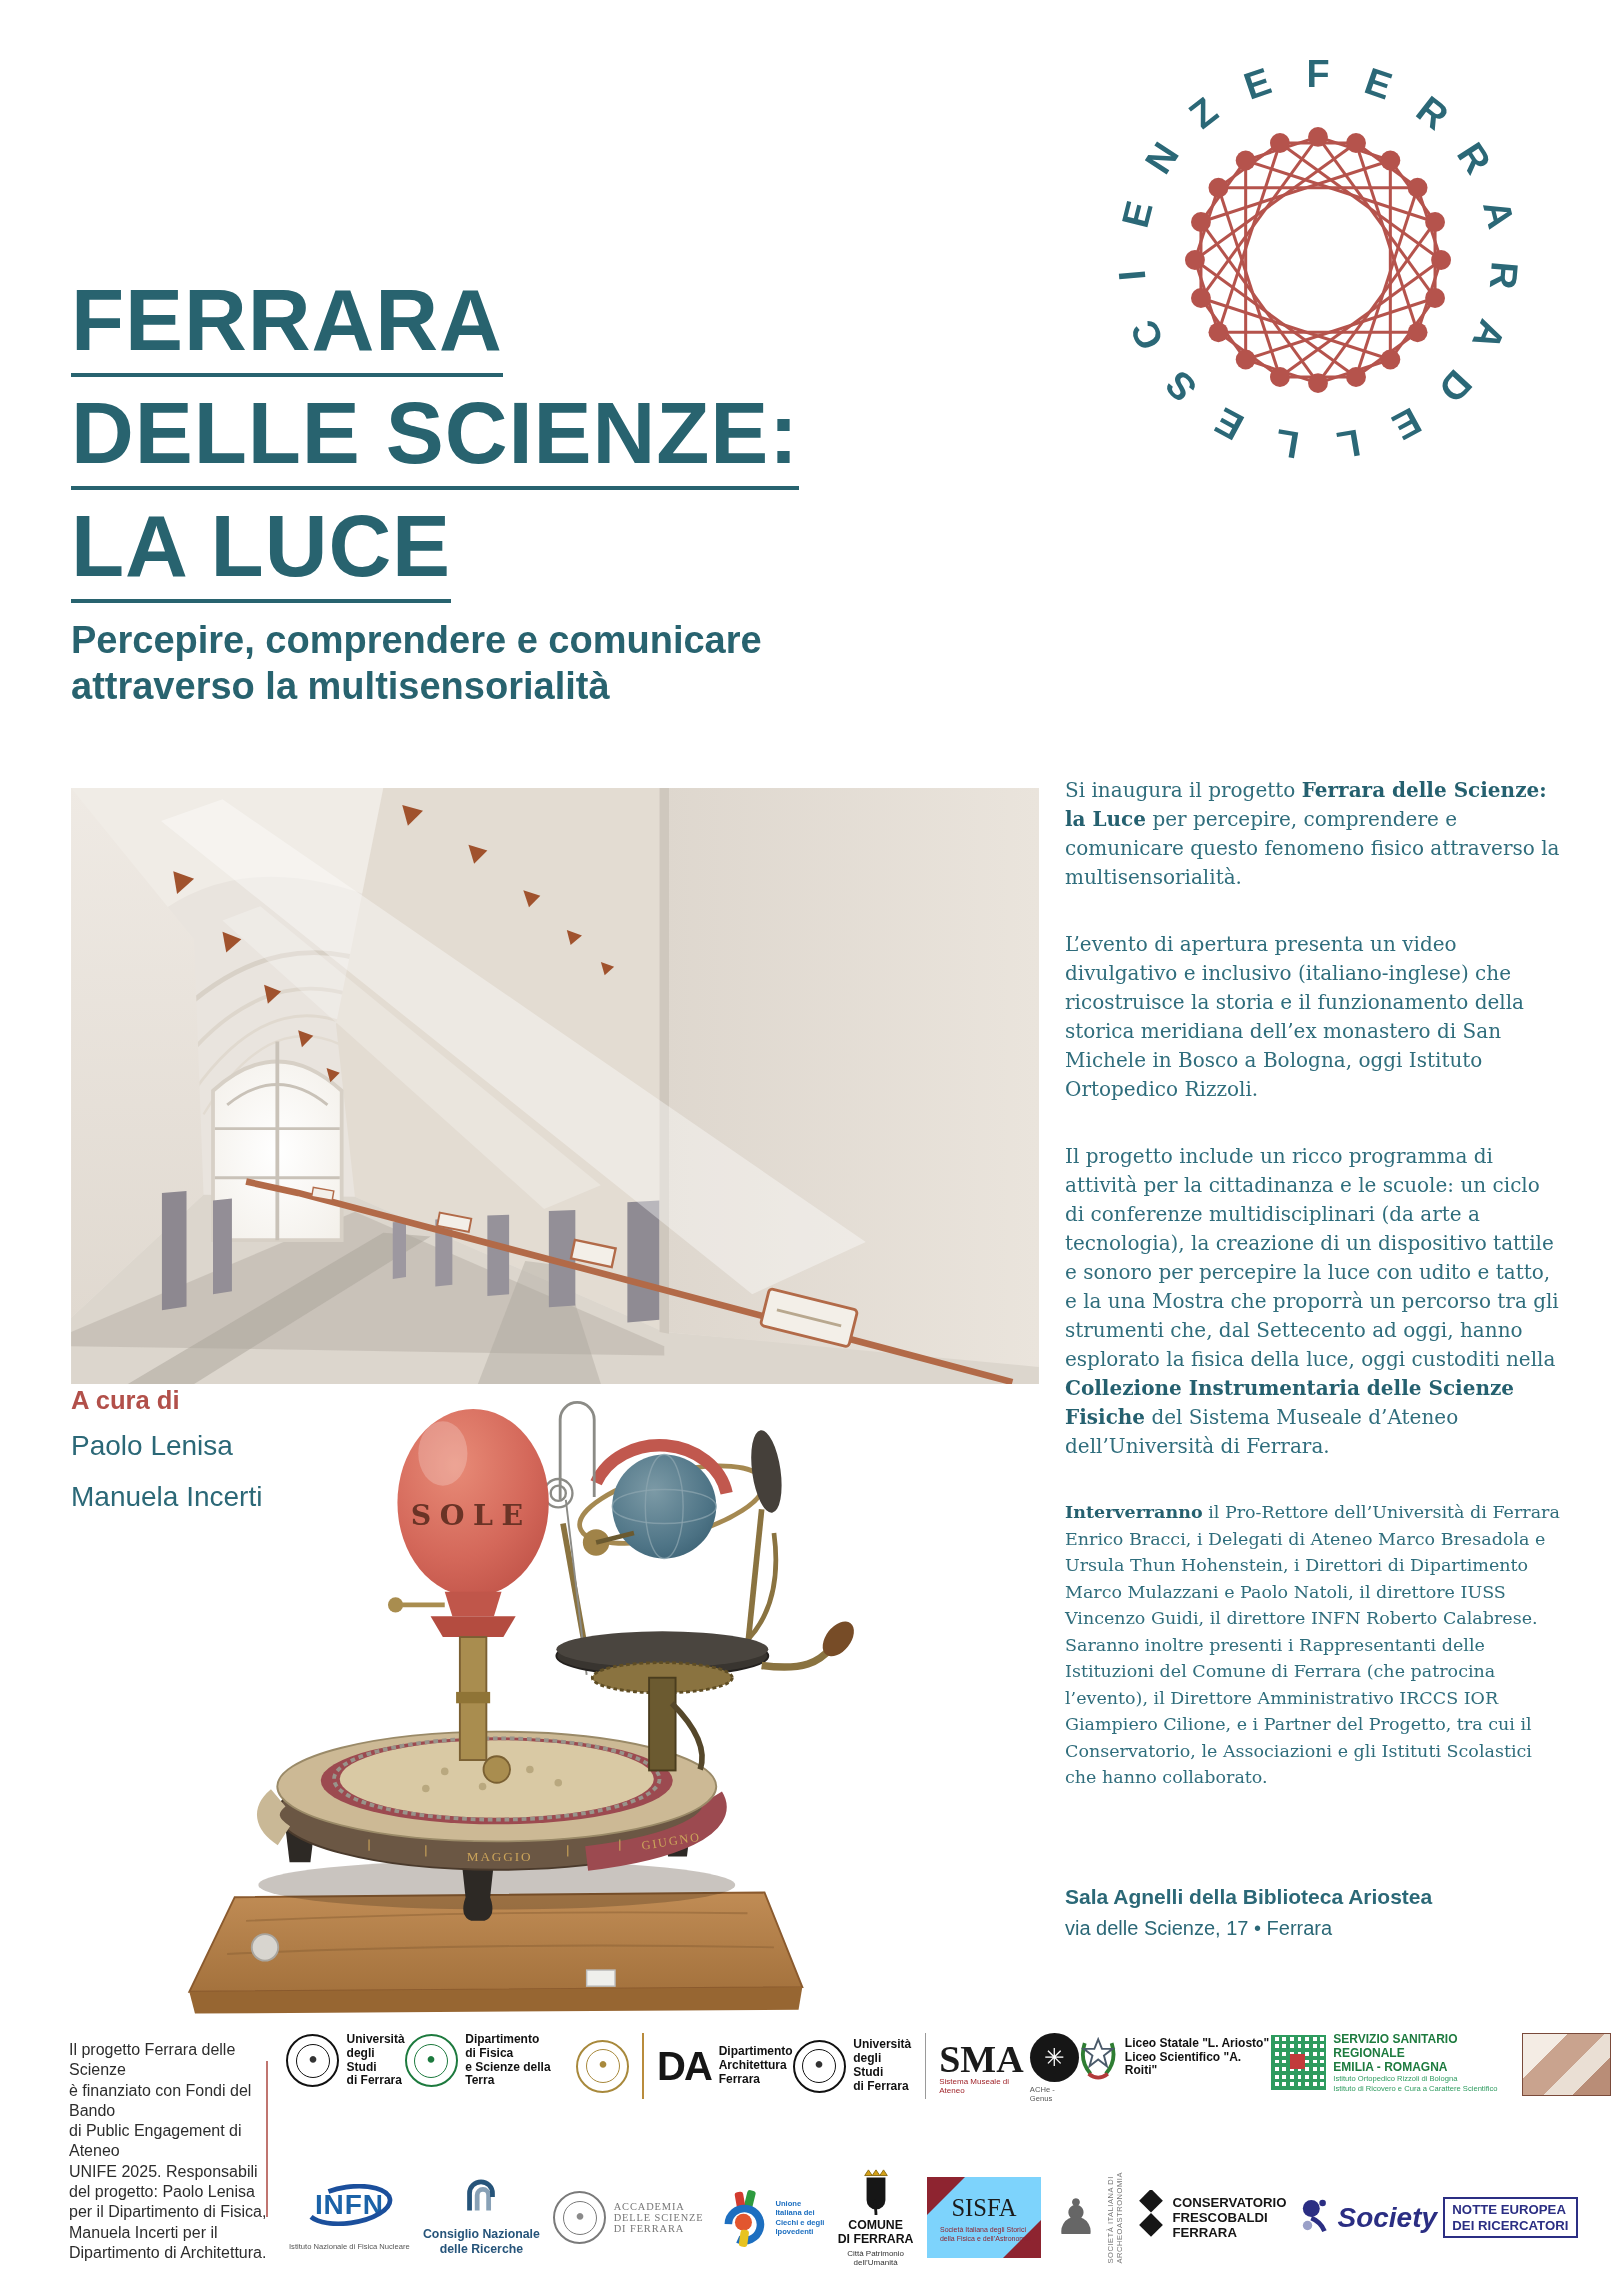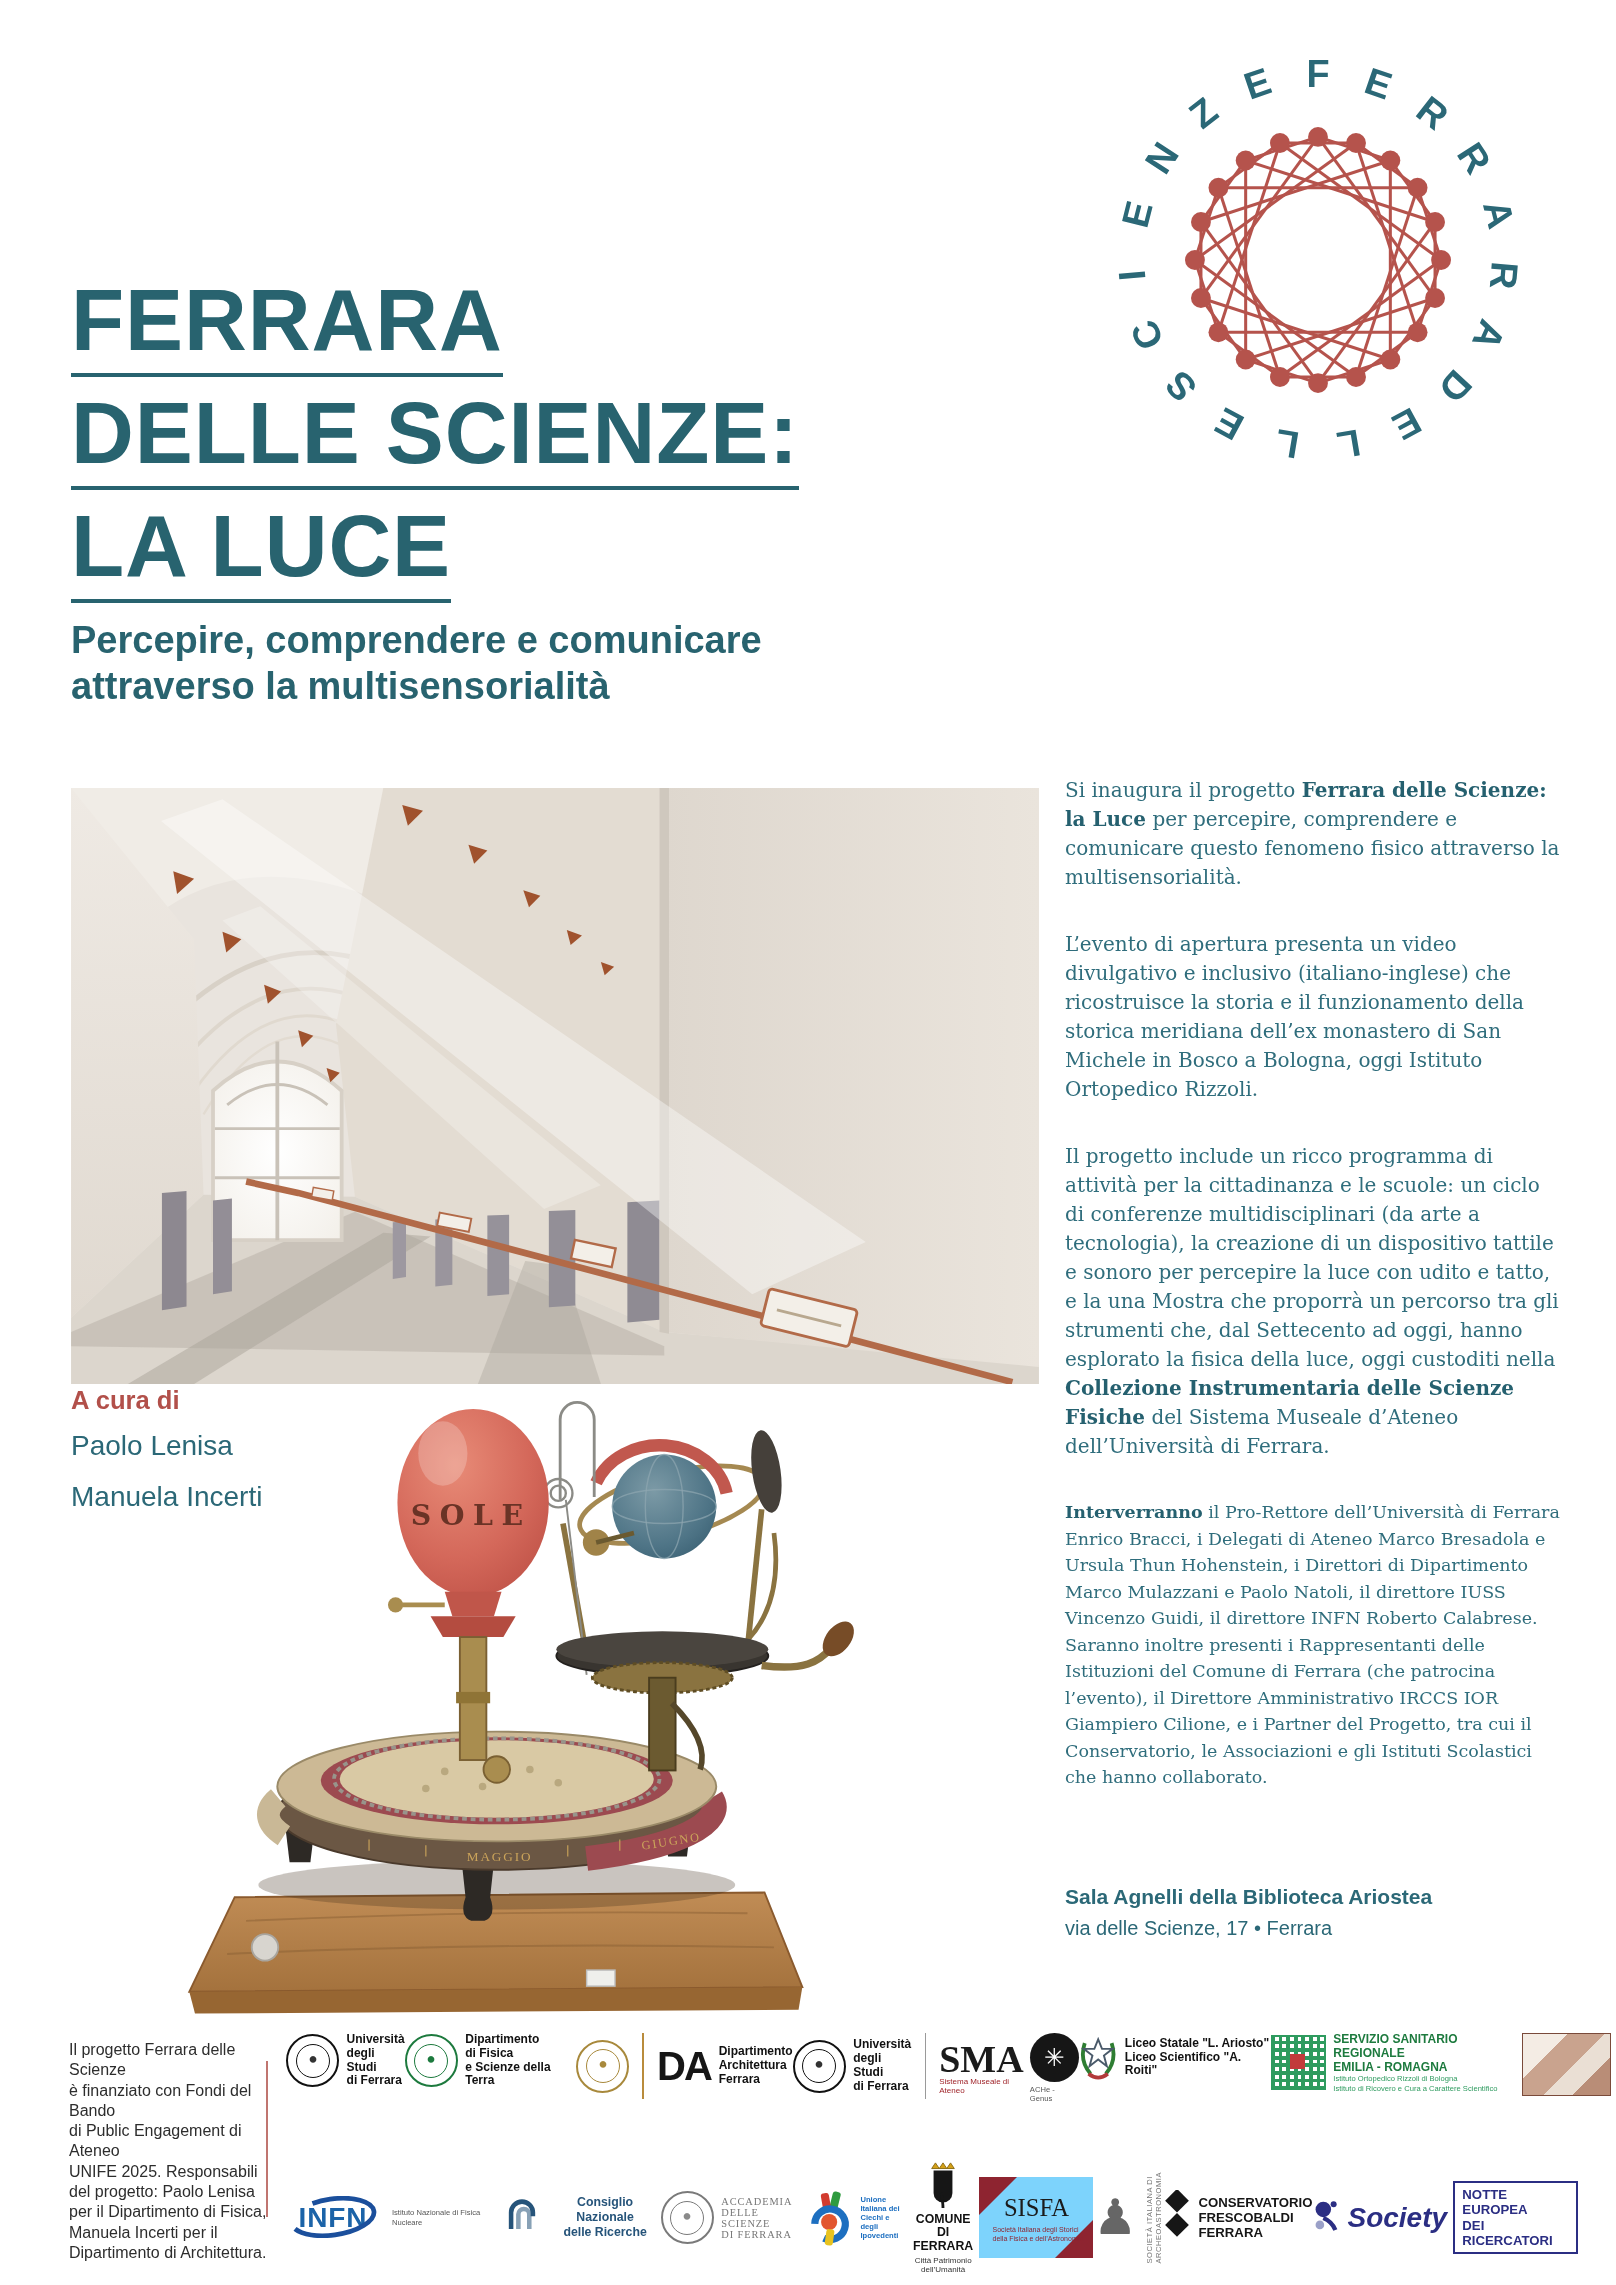"INFN" div.logo-item { flex-direction: none -> column }
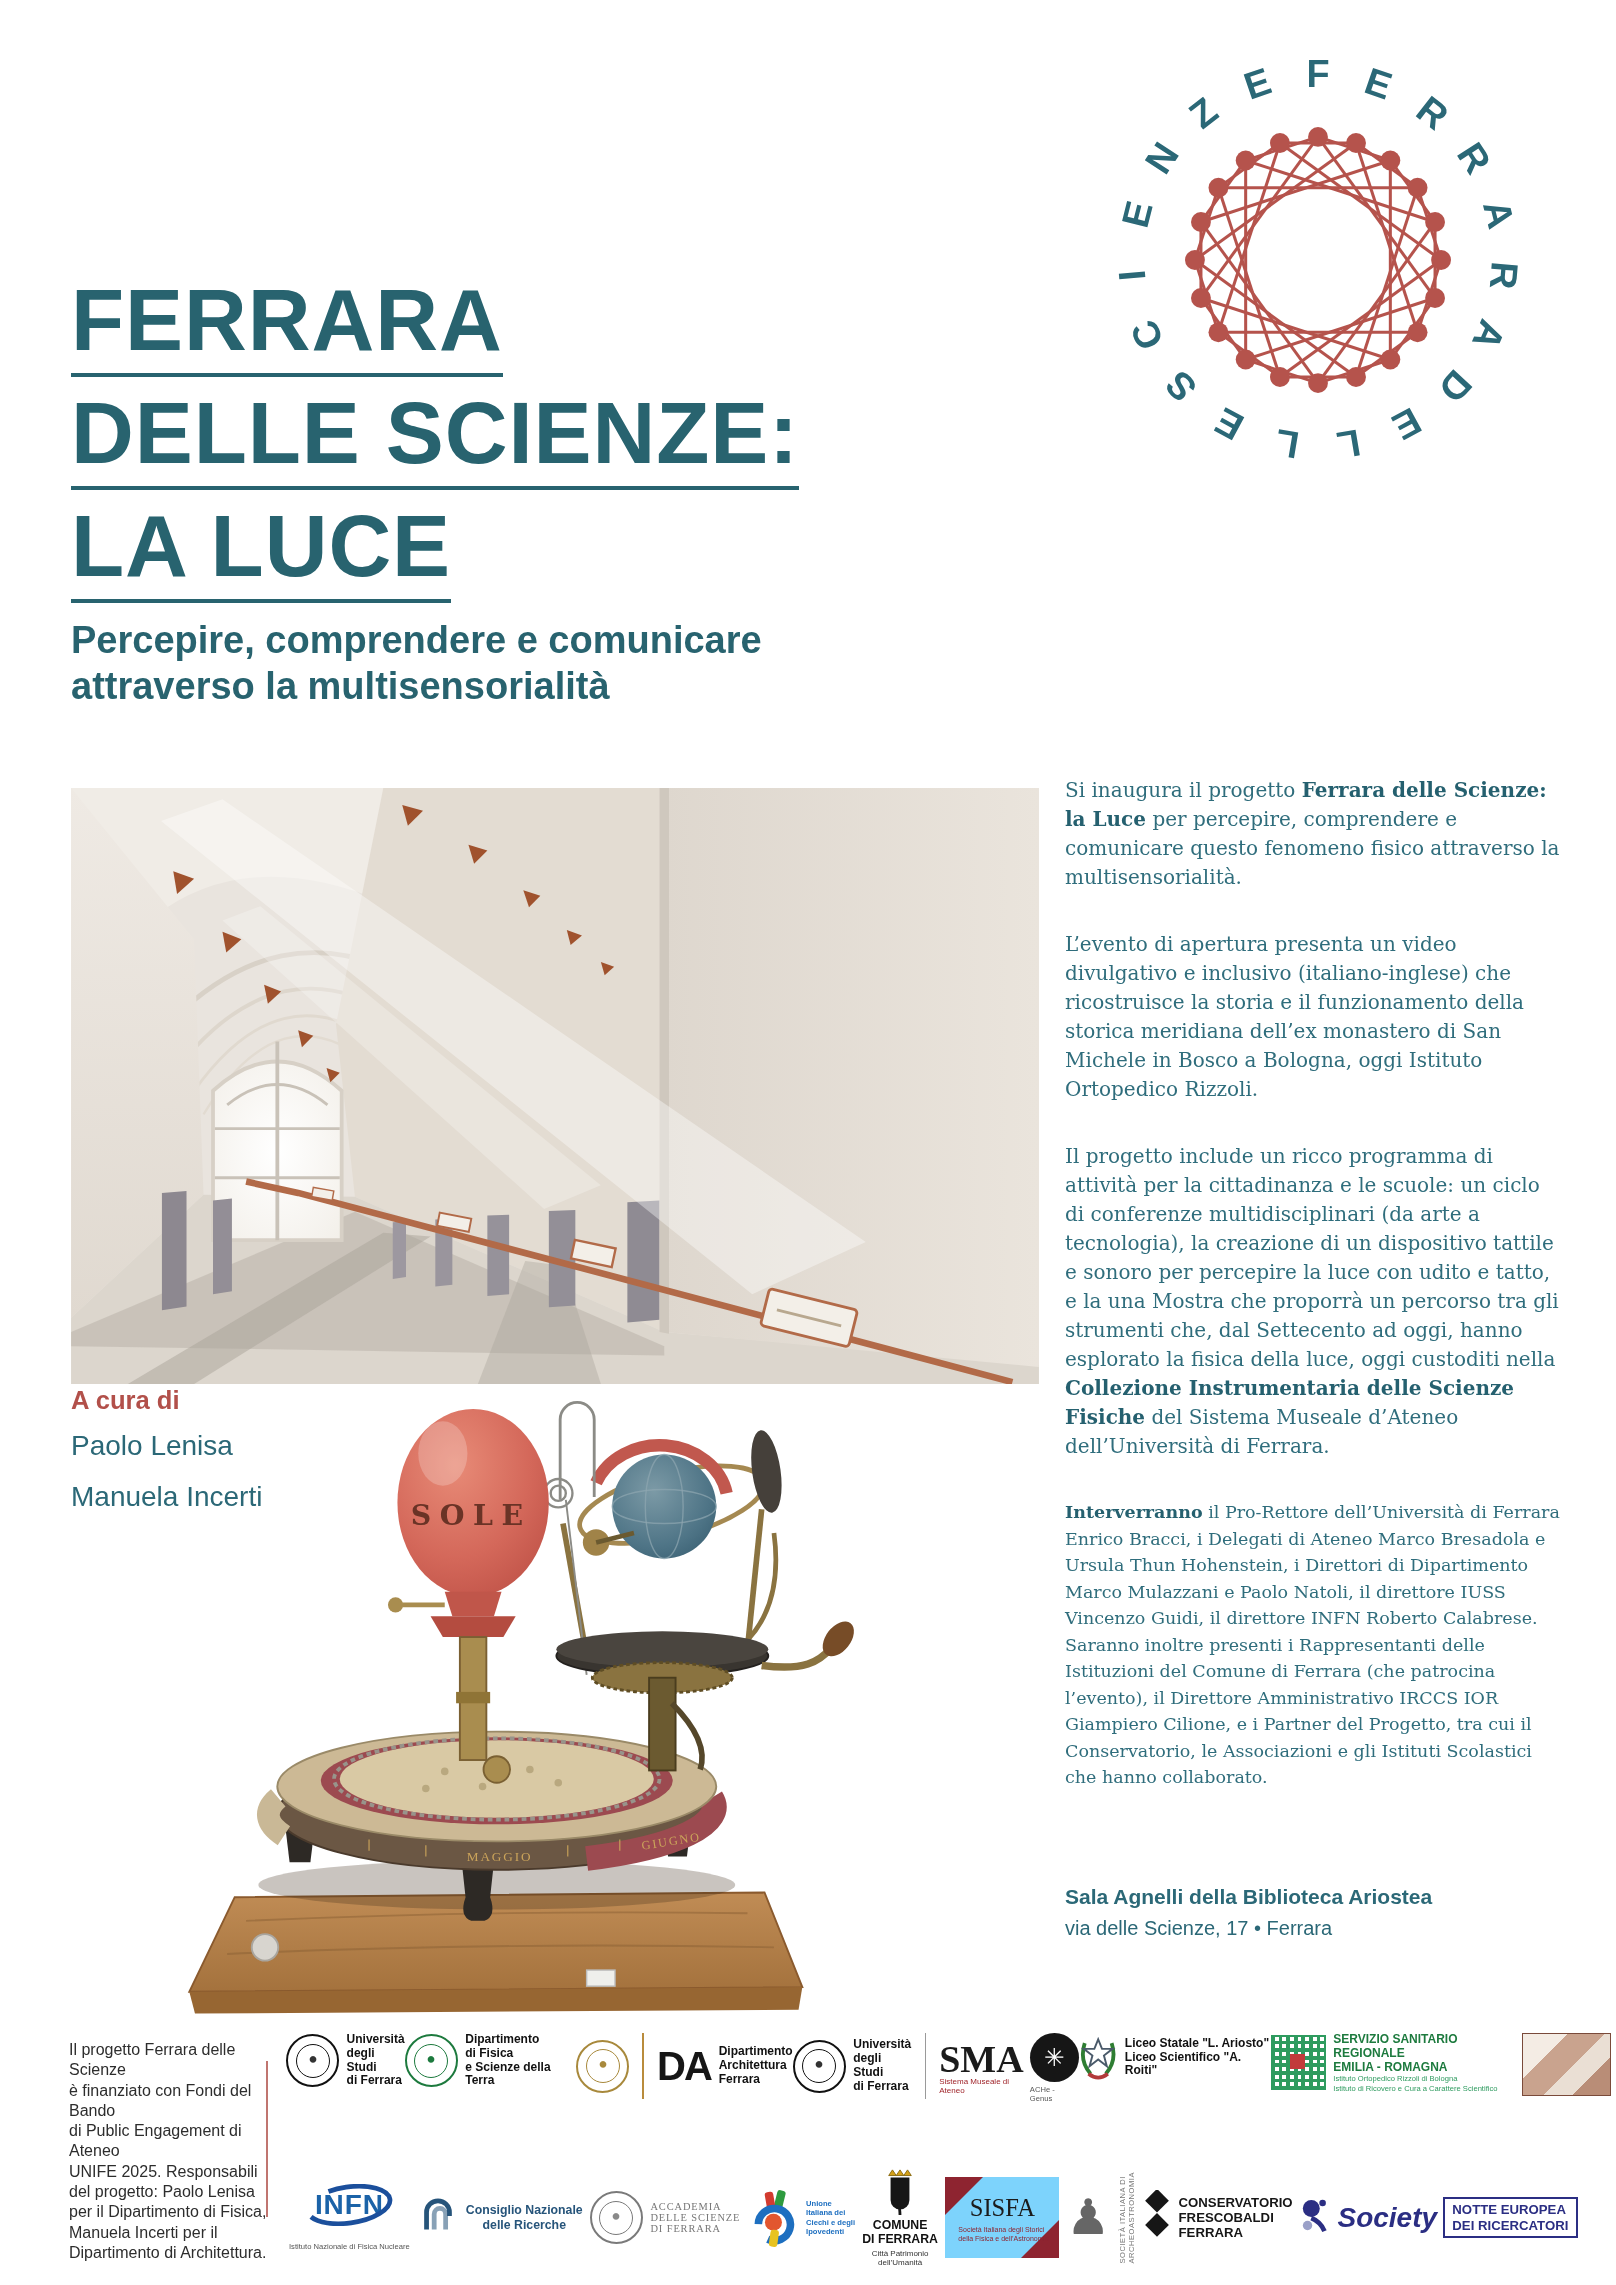"Consiglio Nazionale" div.logo-item { flex-direction: row -> column }
